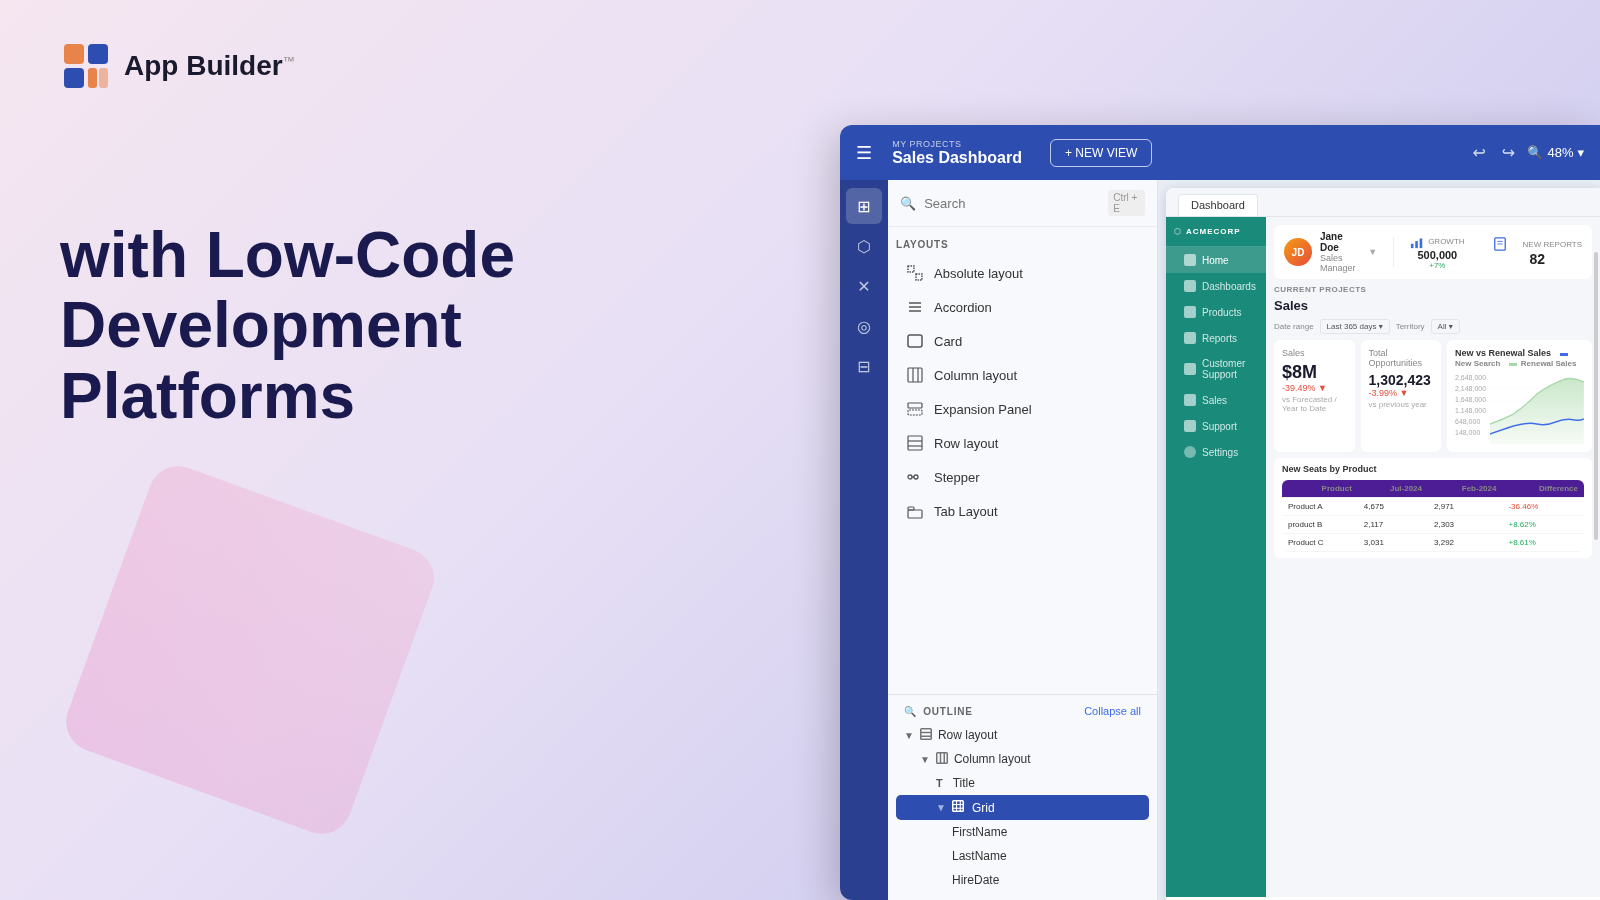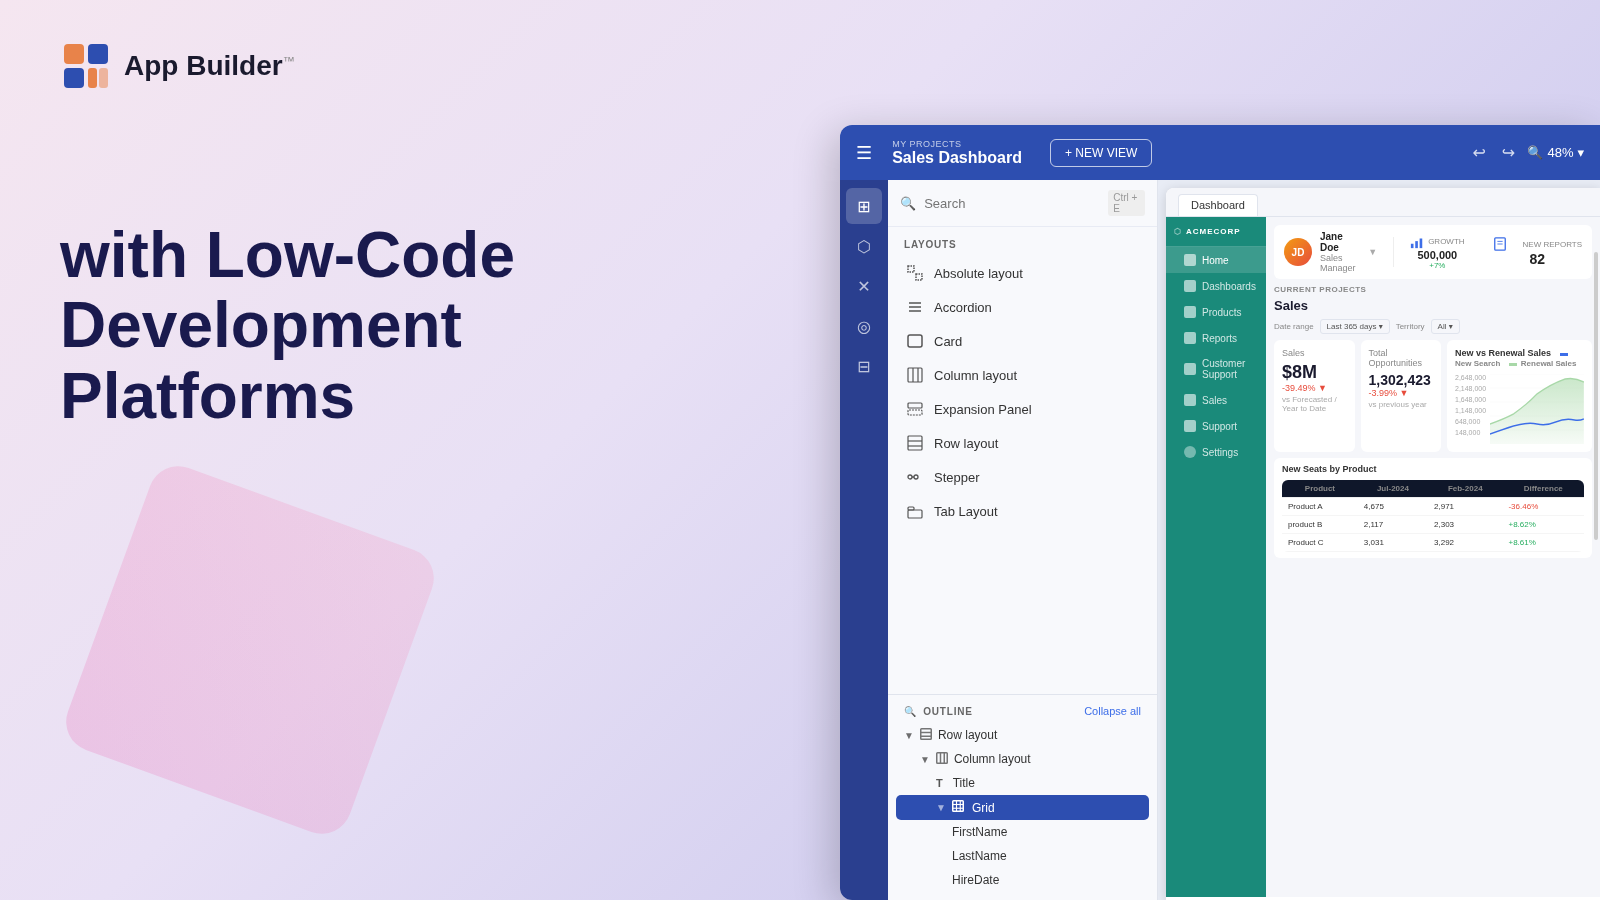"LAYOUTS" .section-header { padding: 12px 16px 6px -> 12px 8px 6px }
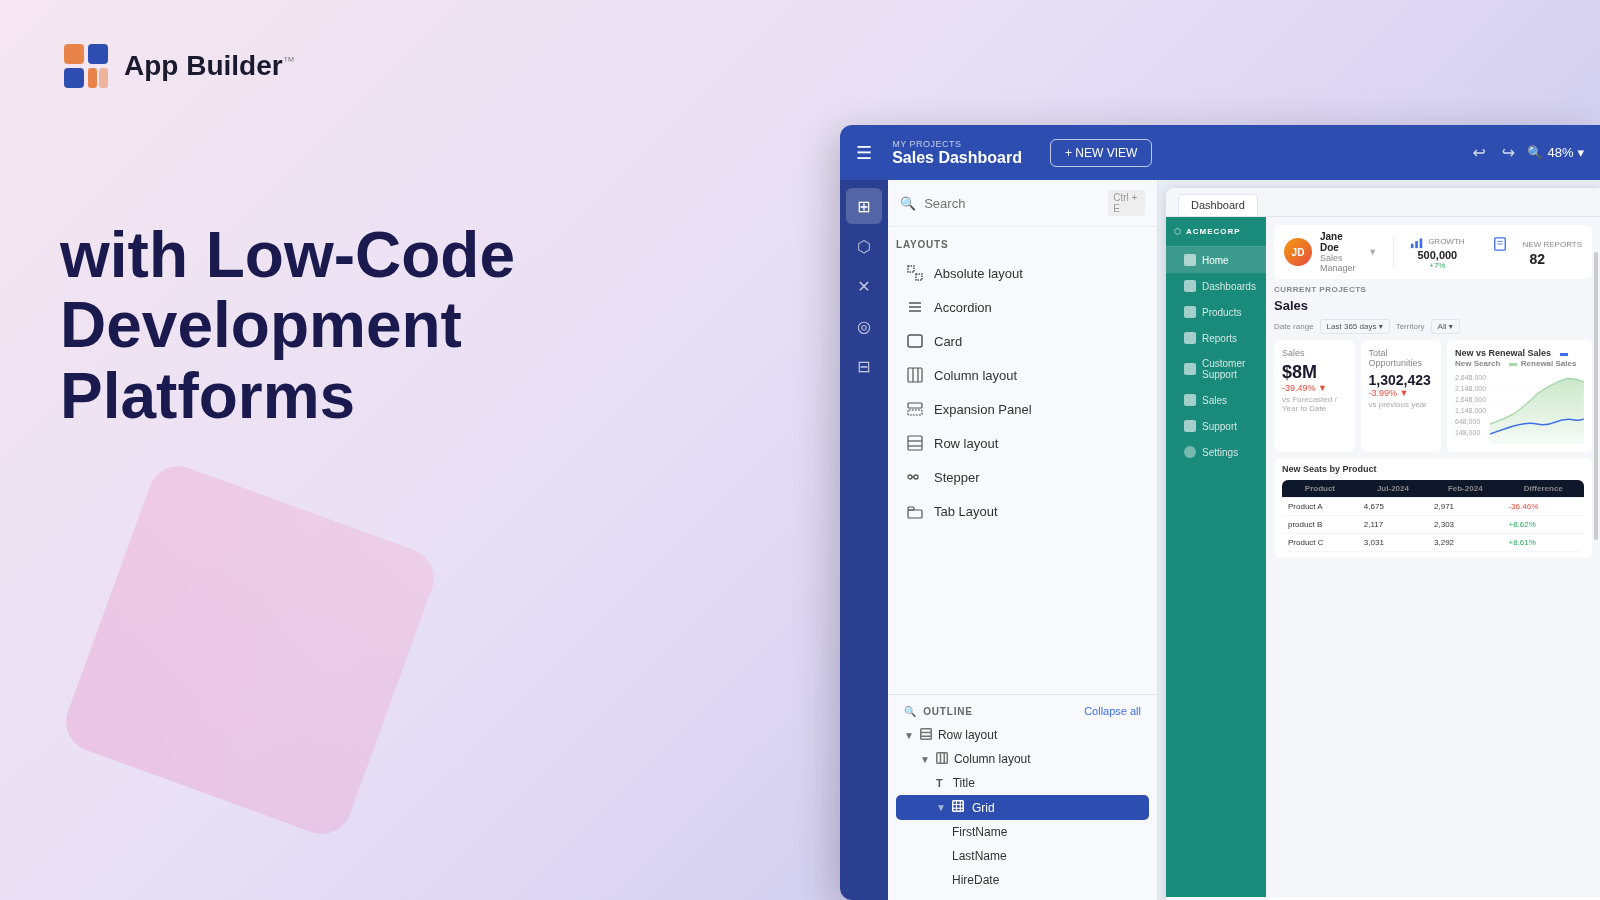"Product" .dash-table th { background: #0f172a -> #4c1d95; text-align: center -> right }
